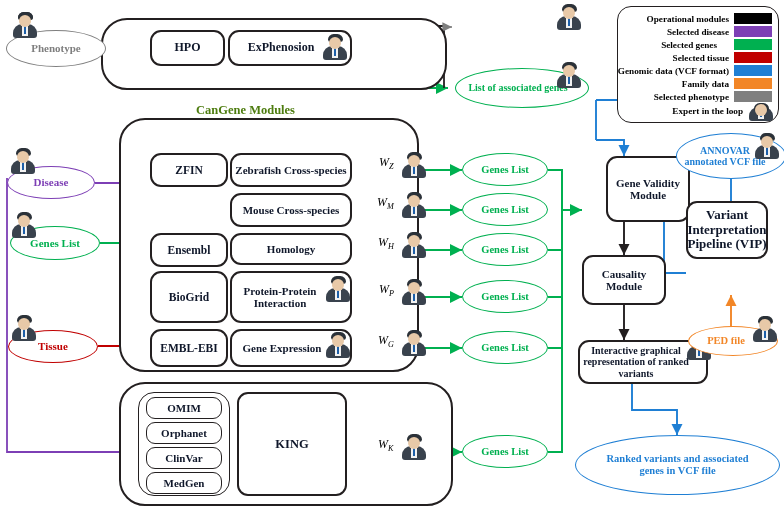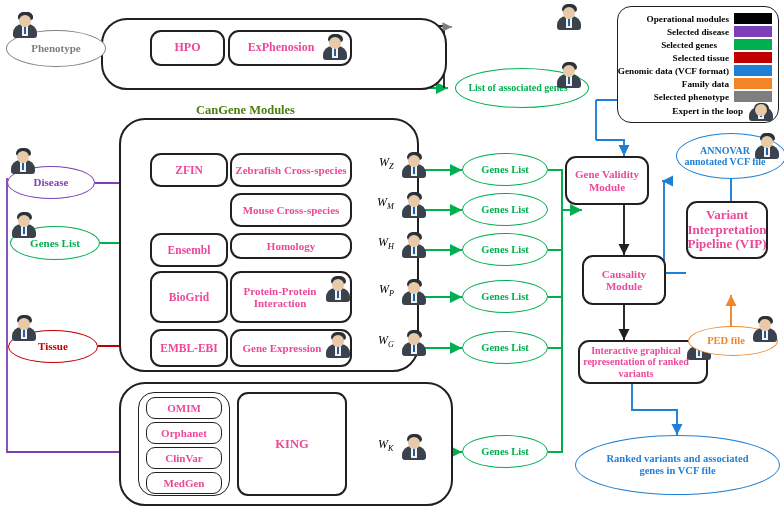"HPO" .node { color: #ec4899 -> #0f172a }
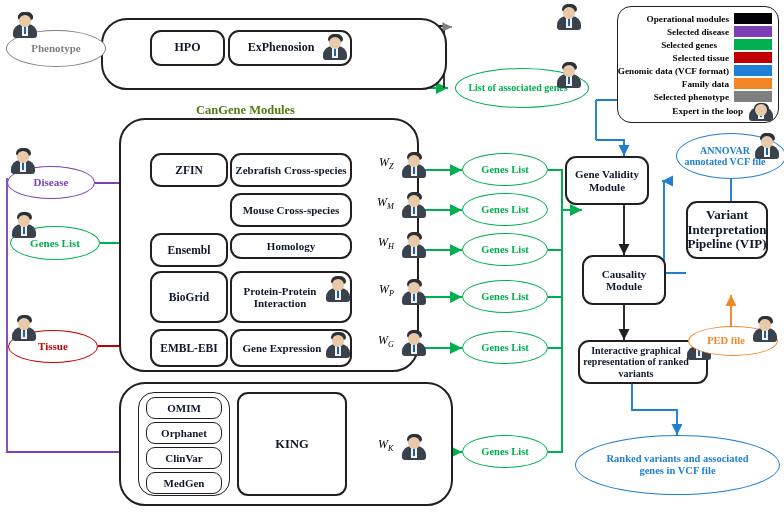"Gene Validity Module" div.node { height: 49px -> 66px; left: 565px -> 606px }
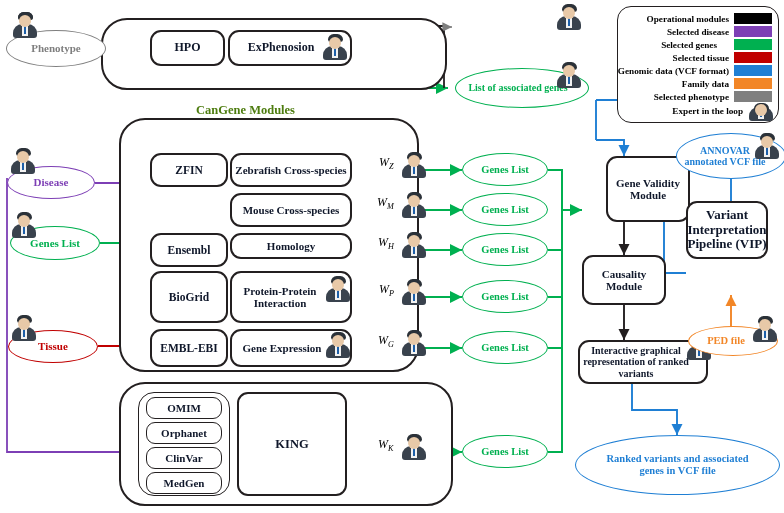"Homology" div.node { height: 26px -> 32px }
